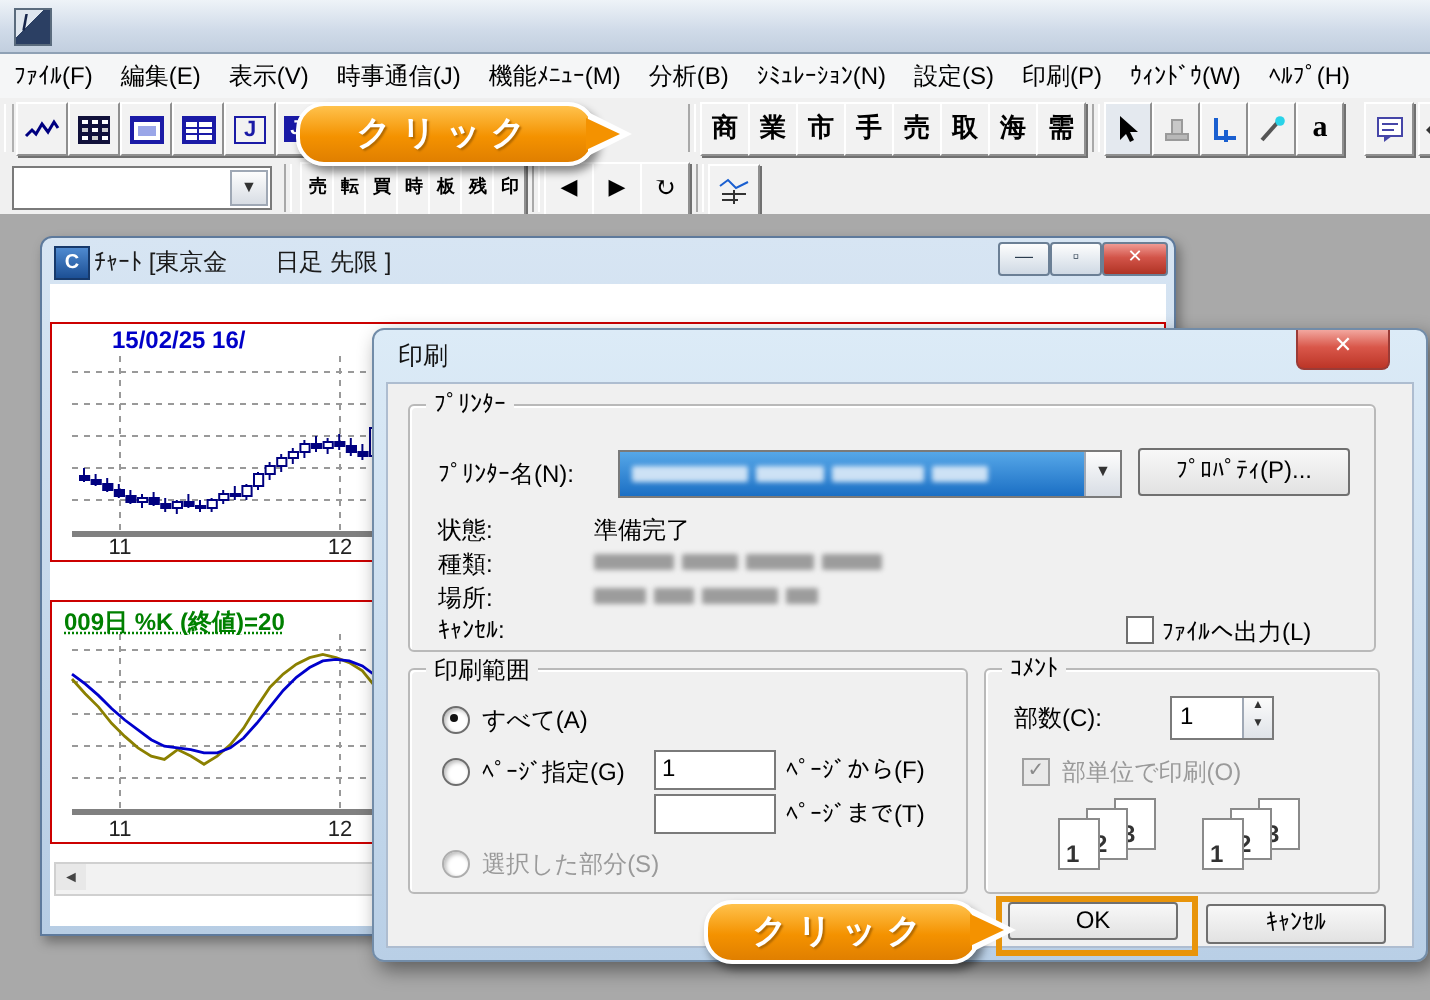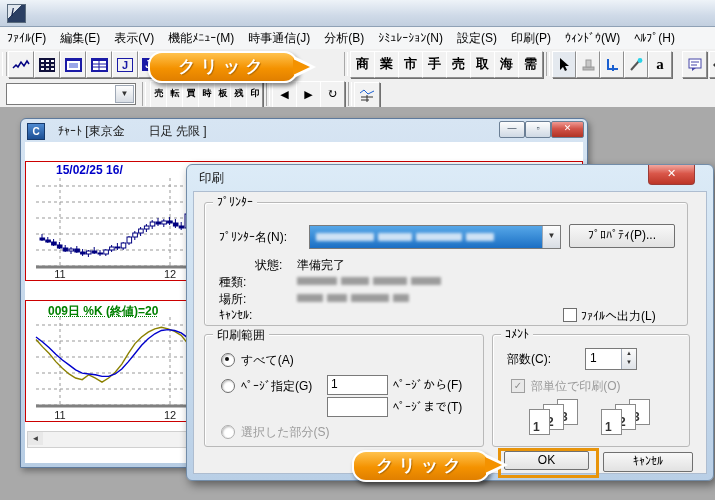"機能ﾒﾆｭｰ(M)" span.menu-item { order: before "時事通信(J)" -> after "時事通信(J)" }
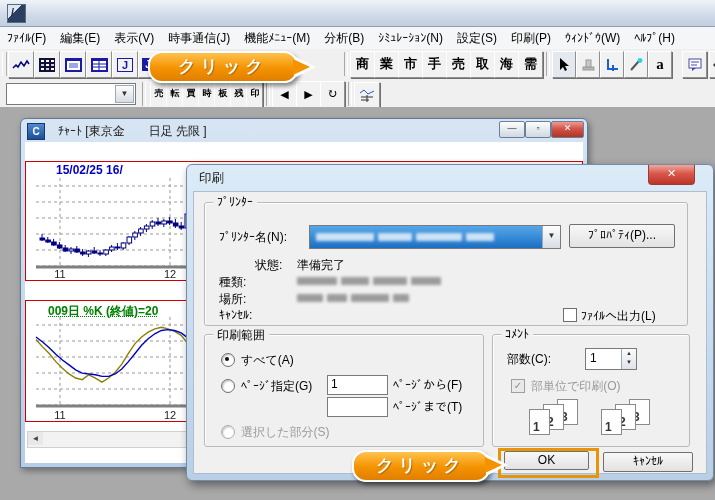"ﾁｬｰﾄ [東京金 日足 先限 ]" .cw-title { left: 37px -> 26px }
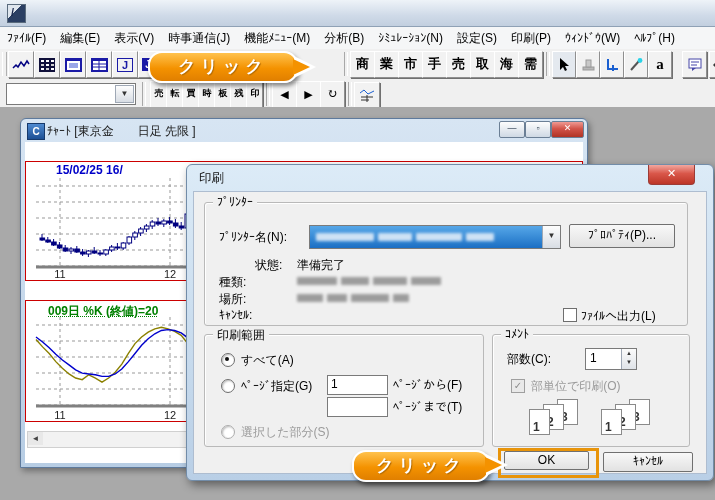"状態:" div.lbl { margin-left: 36px -> none }
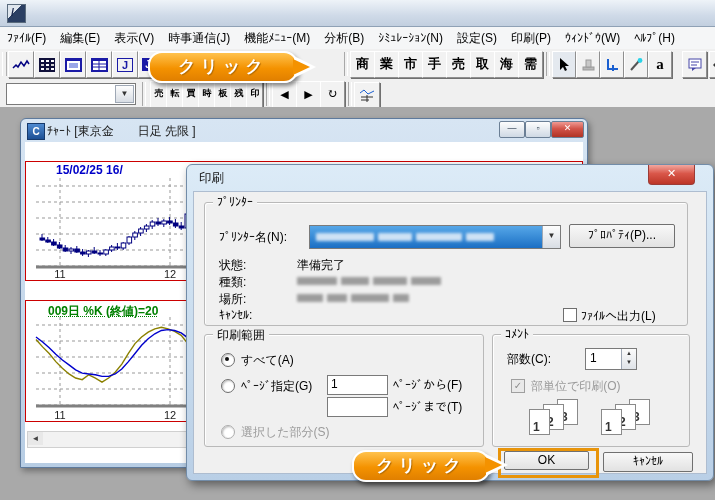"009日 %K (終値)=20" .stoch-label { margin-left: 16px -> none }
